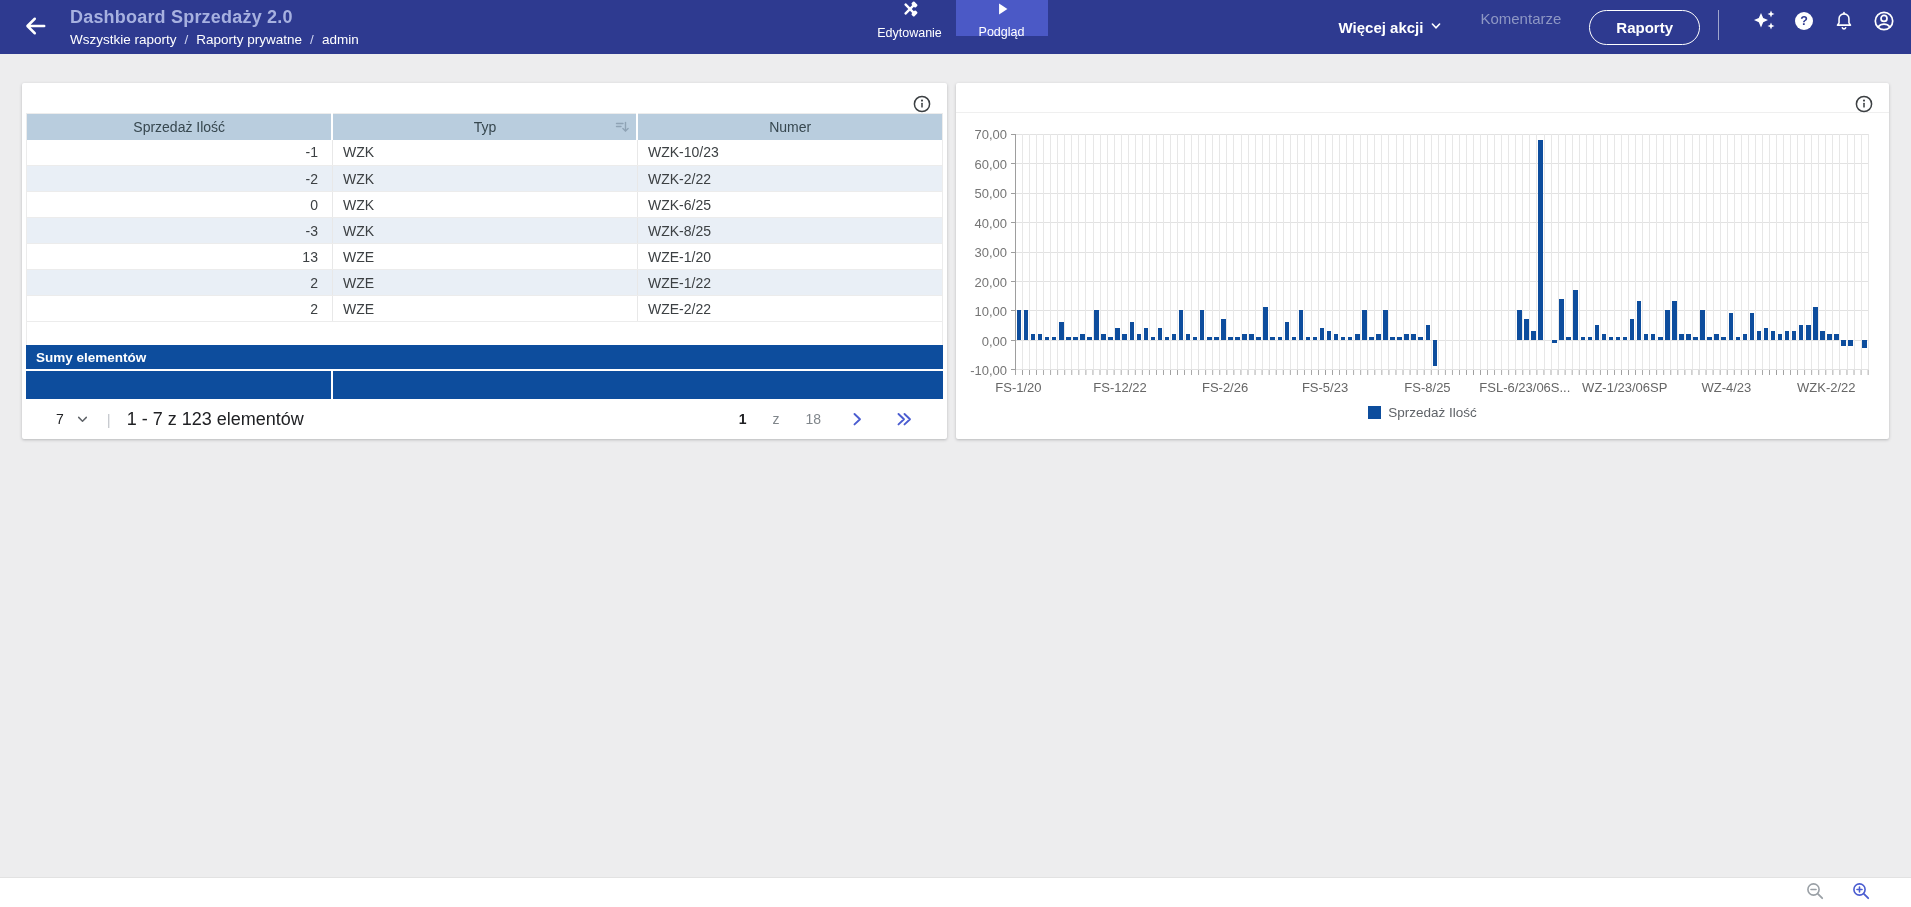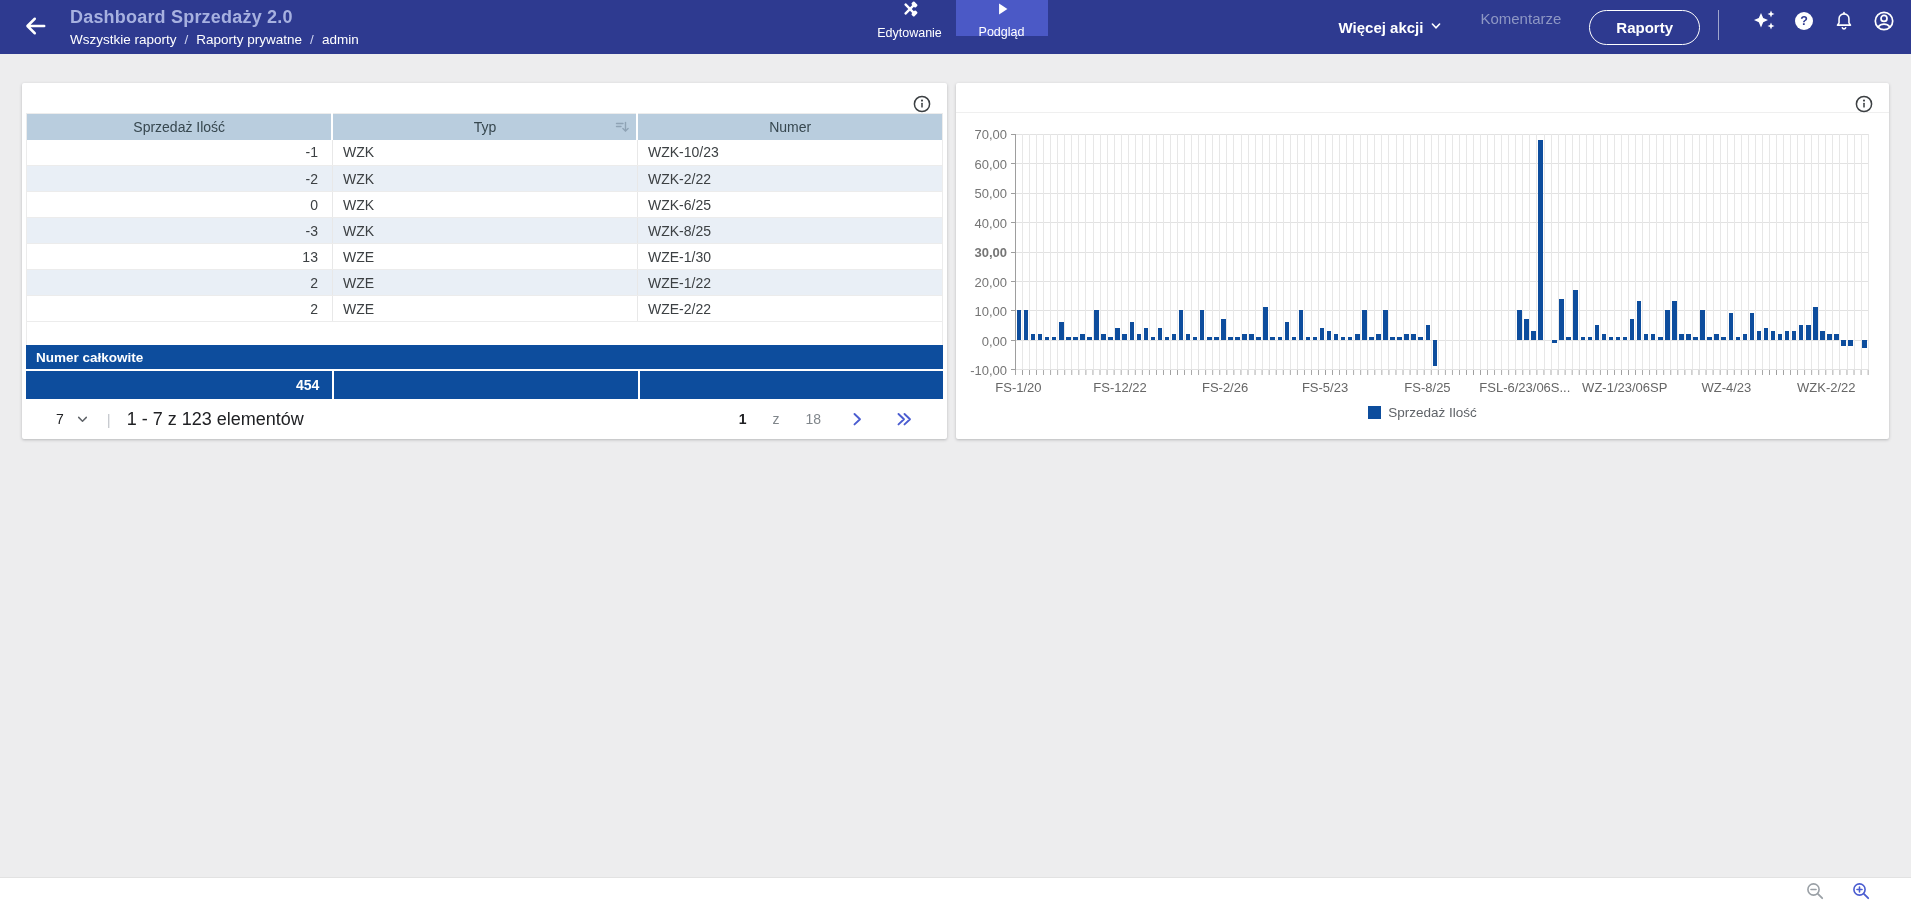"WZE-1/30" td.cell-numer { text: WZE-1/30 -> WZE-1/20 }
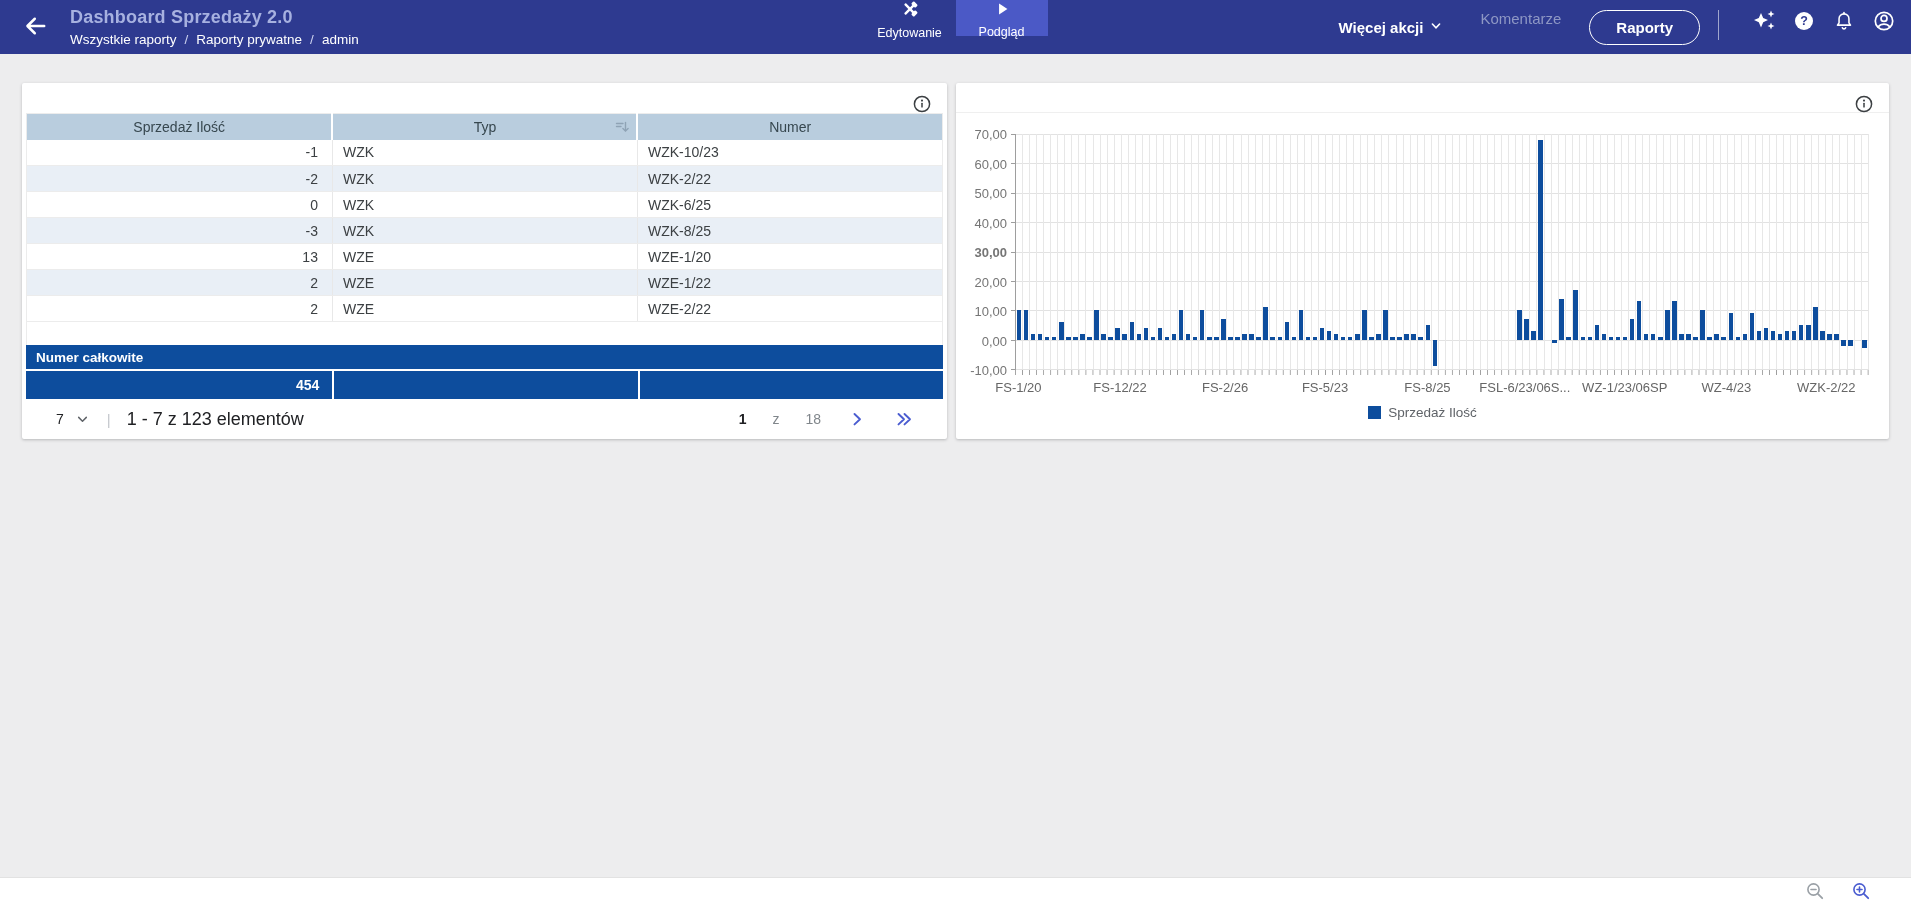"30,00" div.ytick { font-weight: bold -> none }
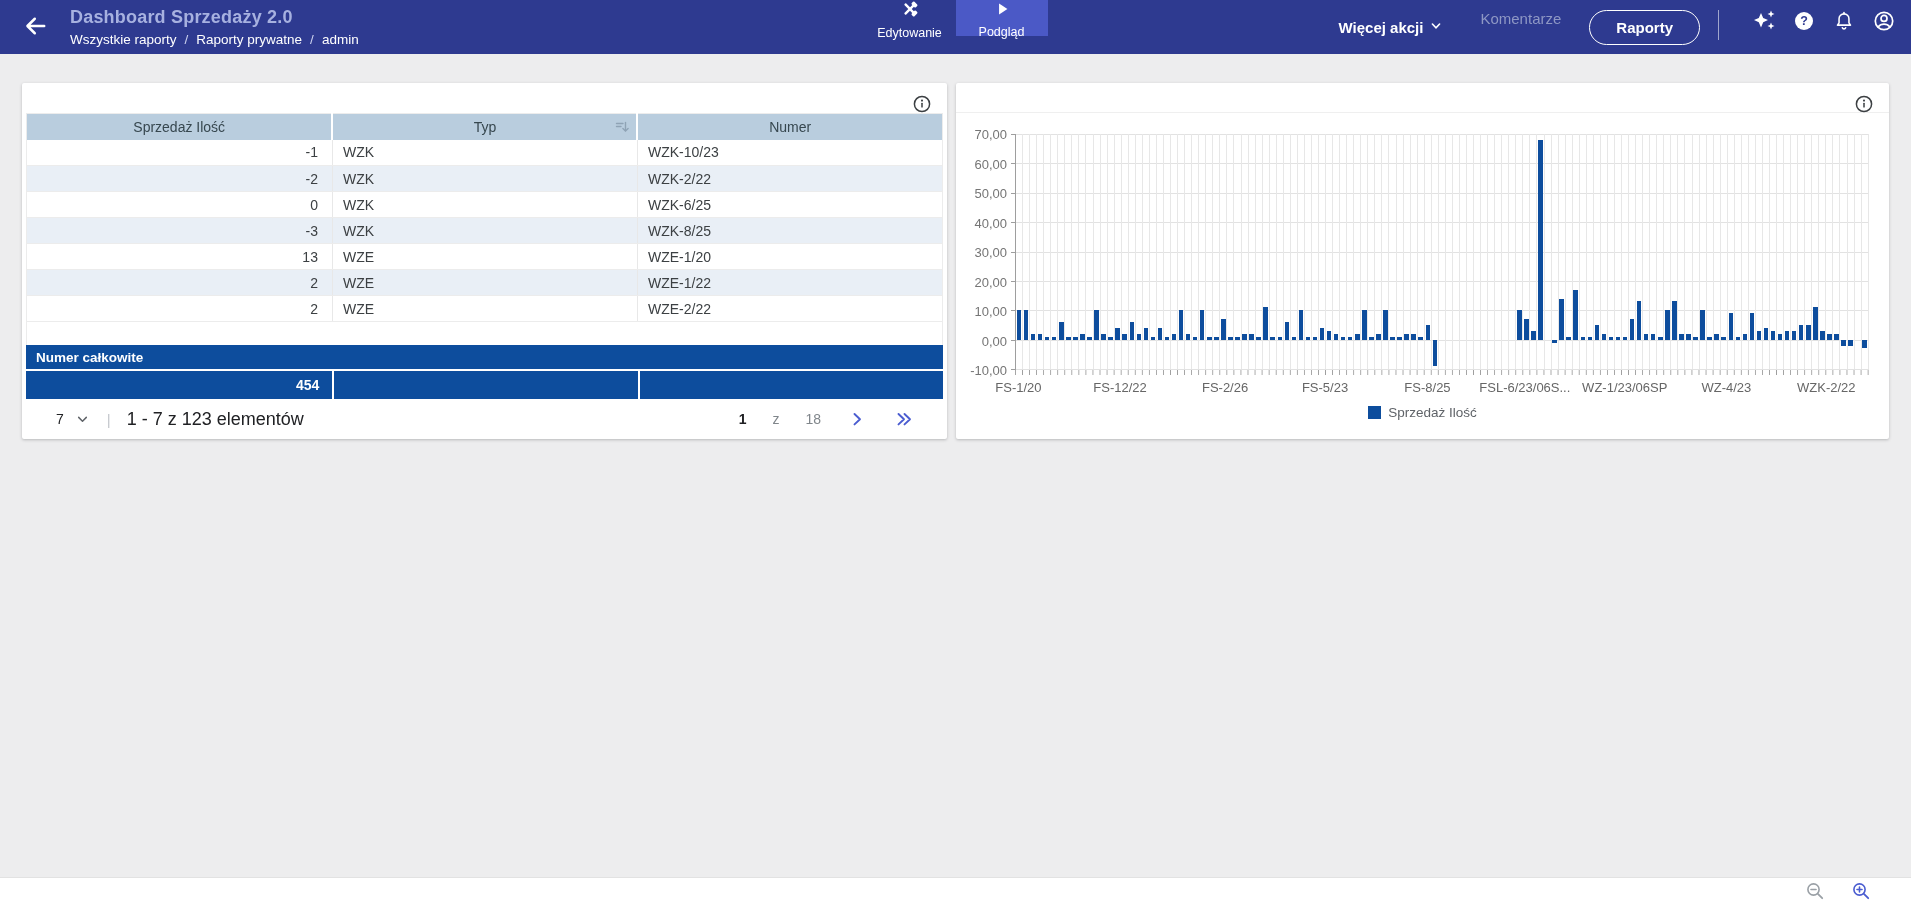"Numer całkowite" div.totals-label { text: Numer całkowite -> Sumy elementów }
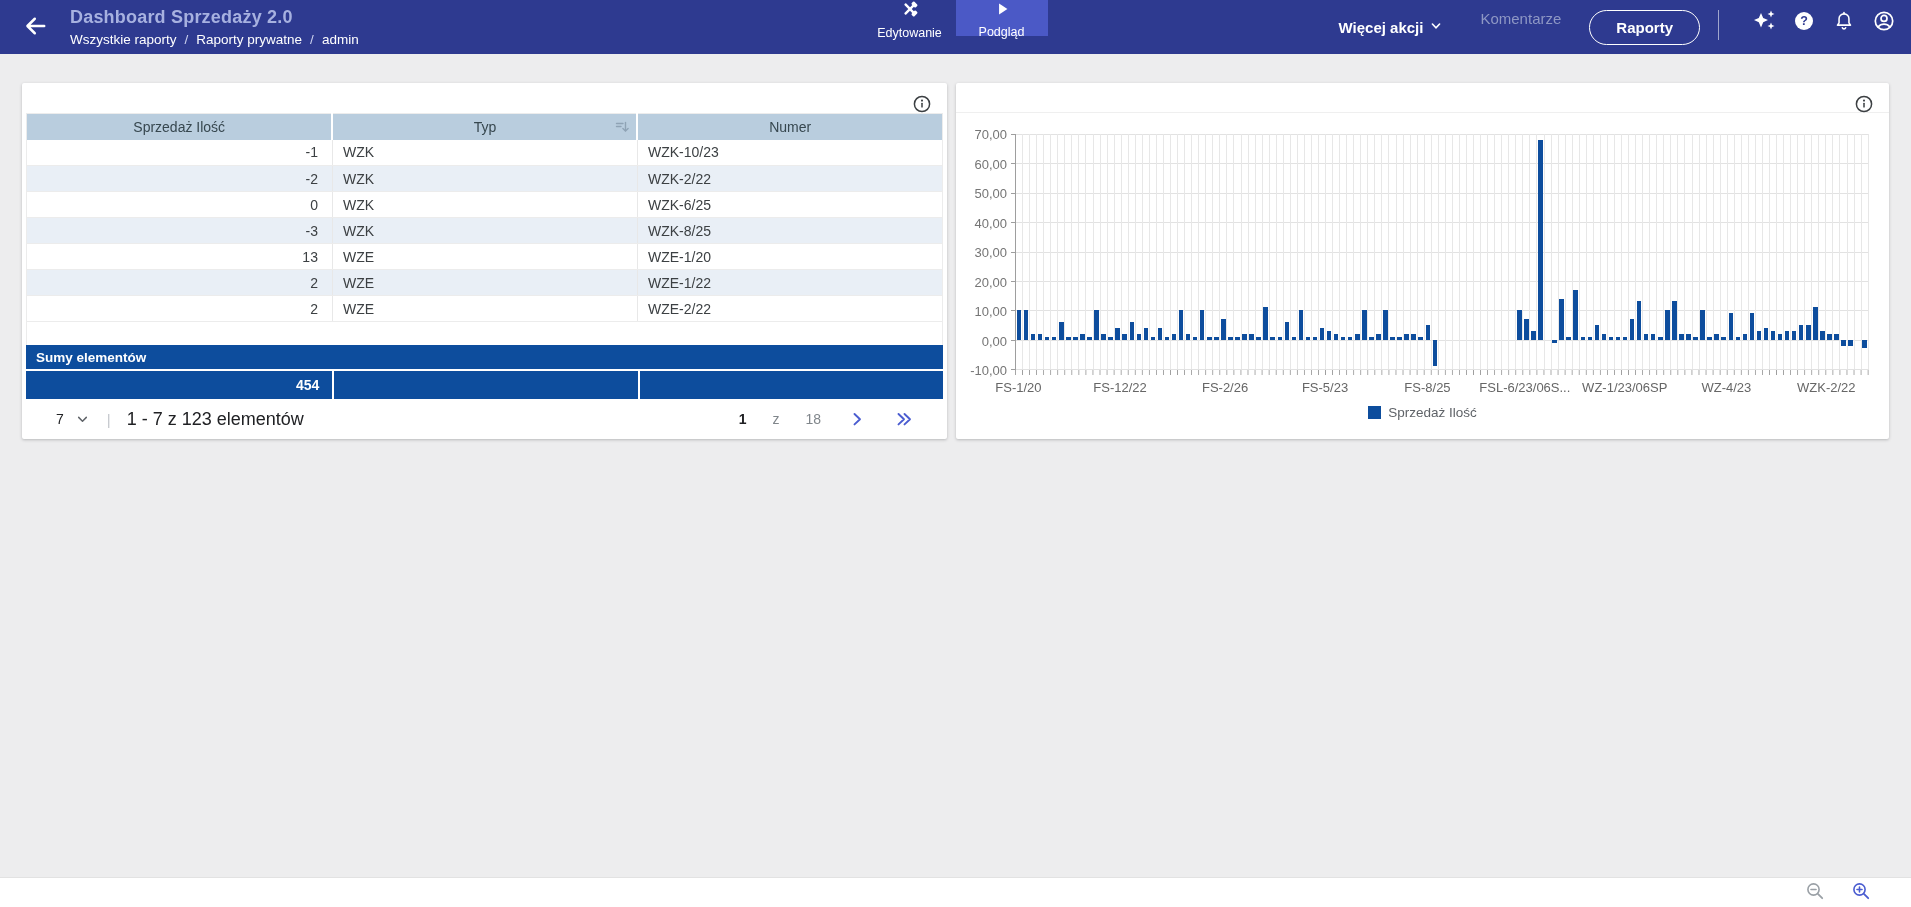"454" div.totals-cell { html: <div>454</div> -> none }
